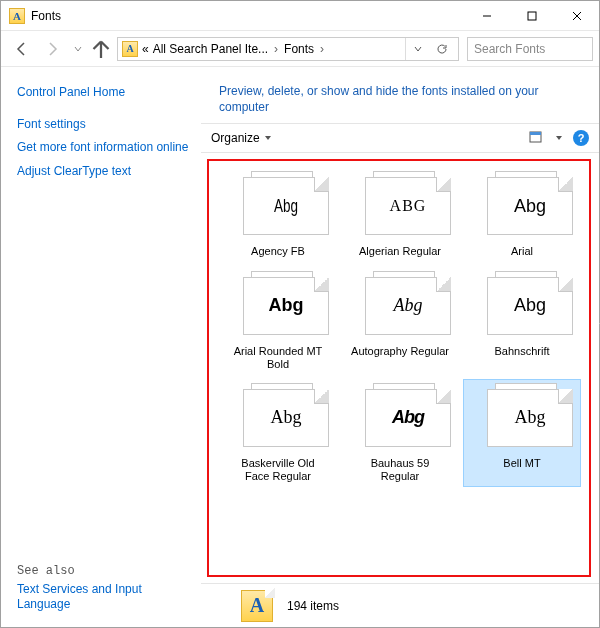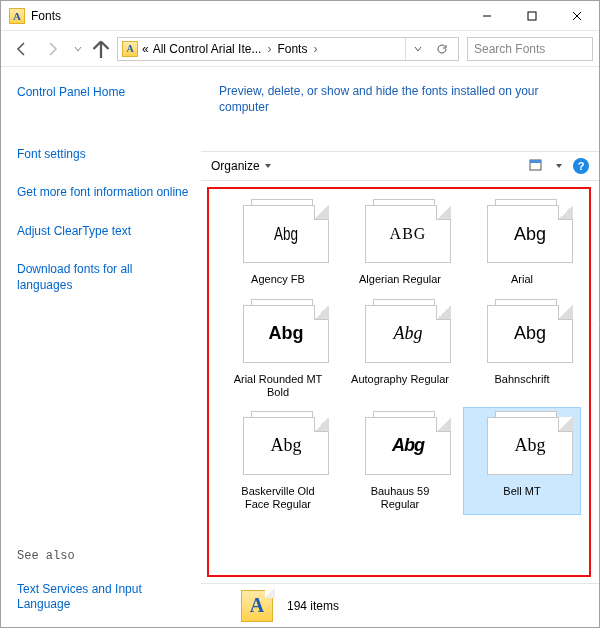"All Control Arial Ite..." span.text { text: Control Arial -> Search Panel }
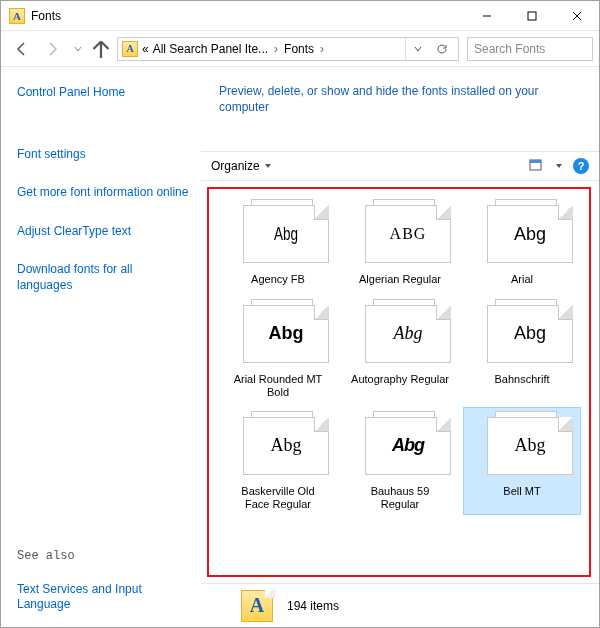"Control Panel Home" .sidebar { gap: 15px -> 0 }
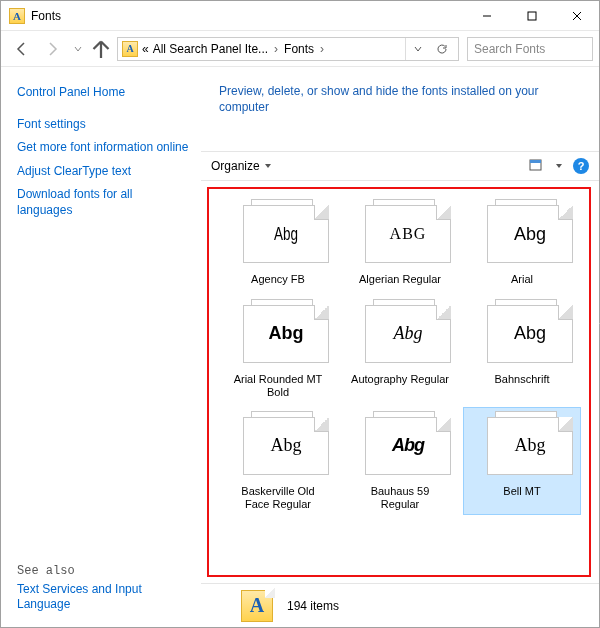"Organize" .toolbar { margin-top: 28px -> none }
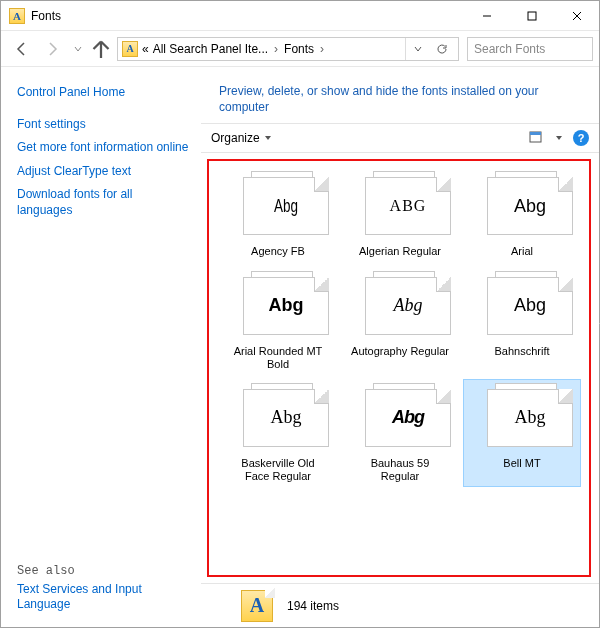"Download fonts for all languages" a { html: <a>Download fonts for all languages</a> -> none }
